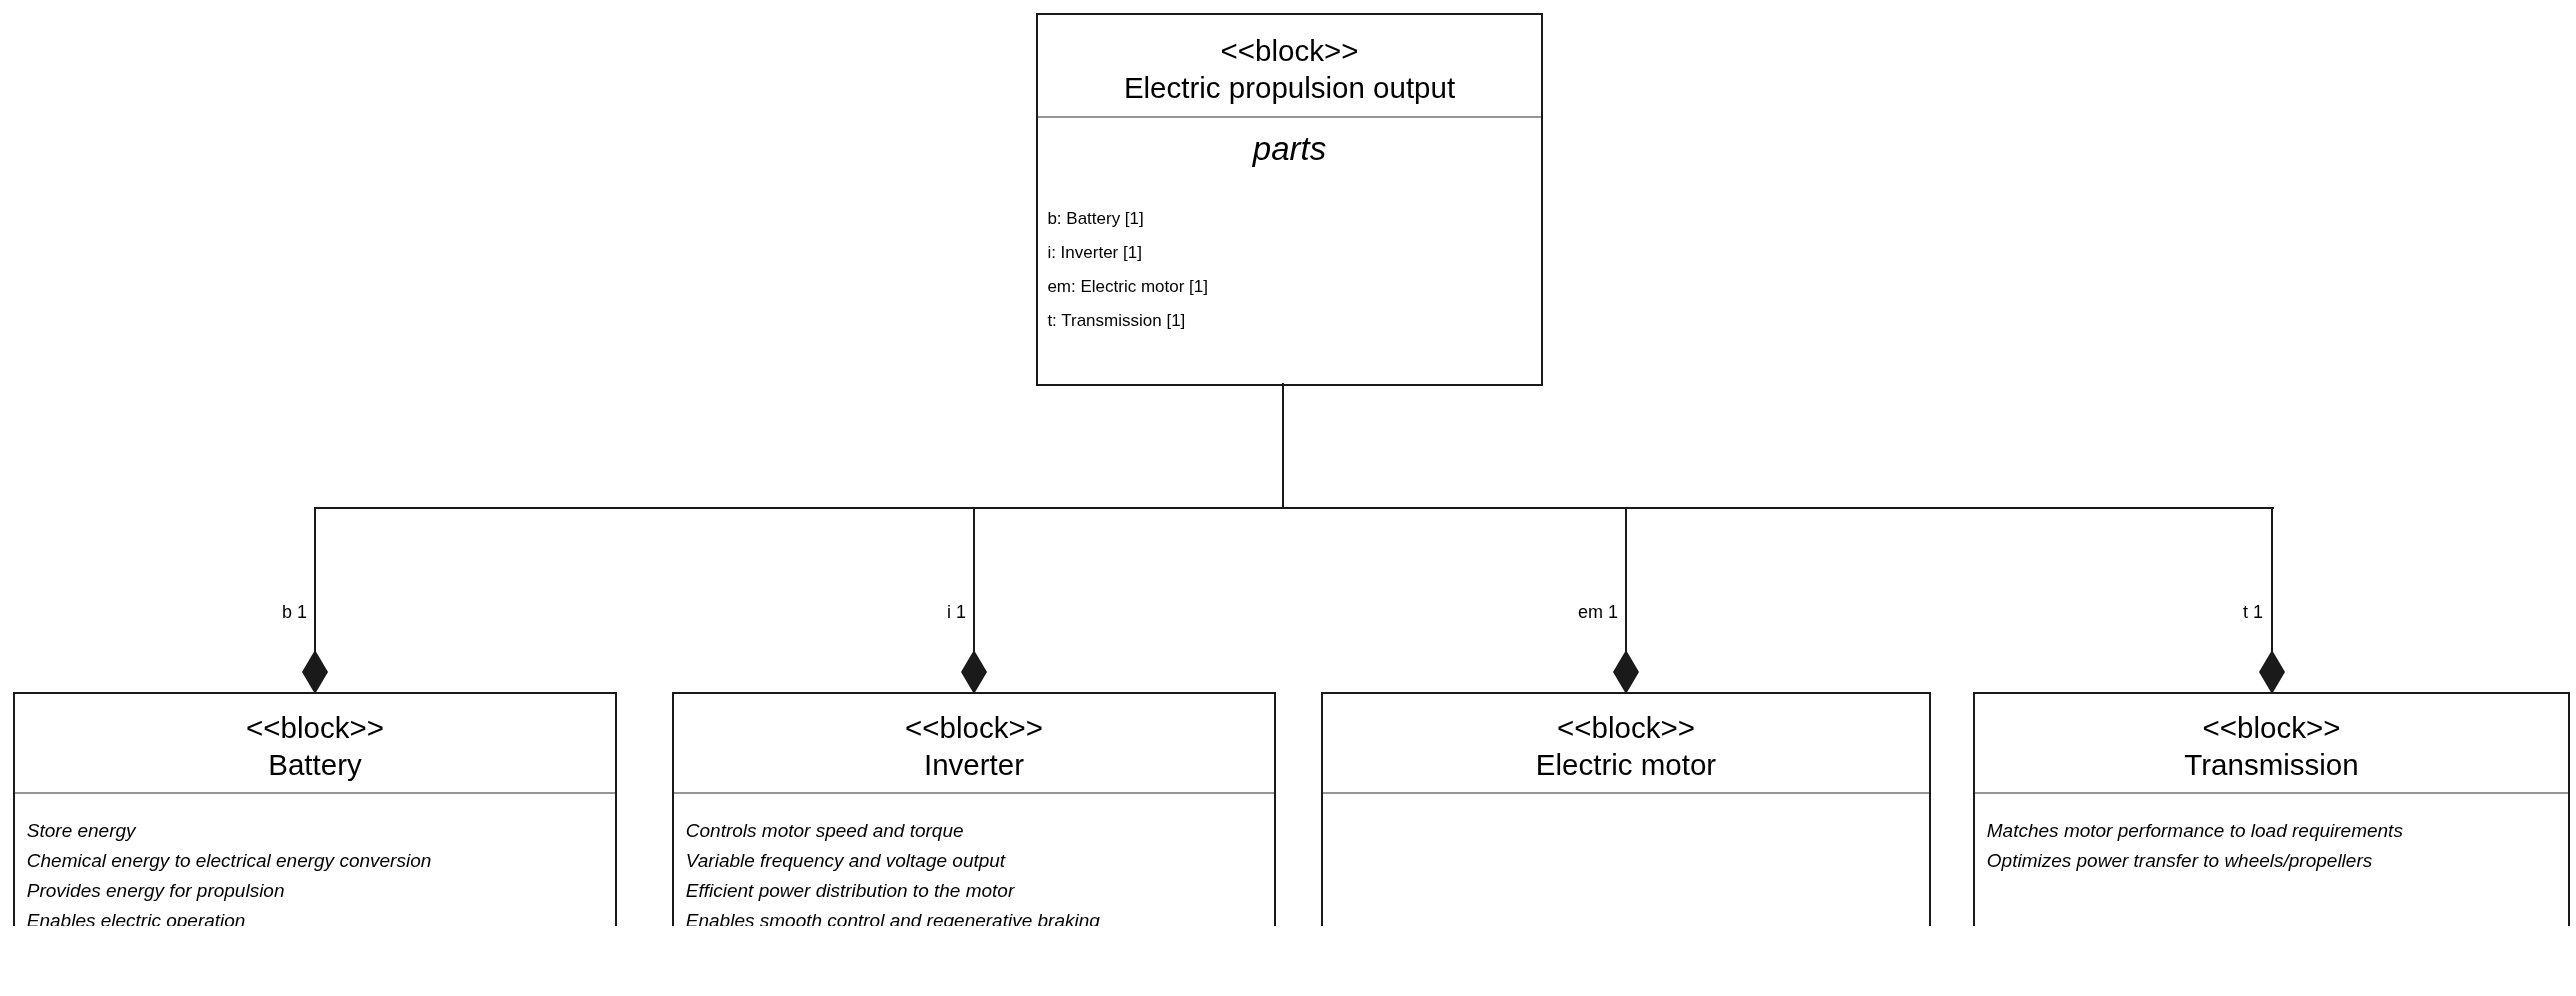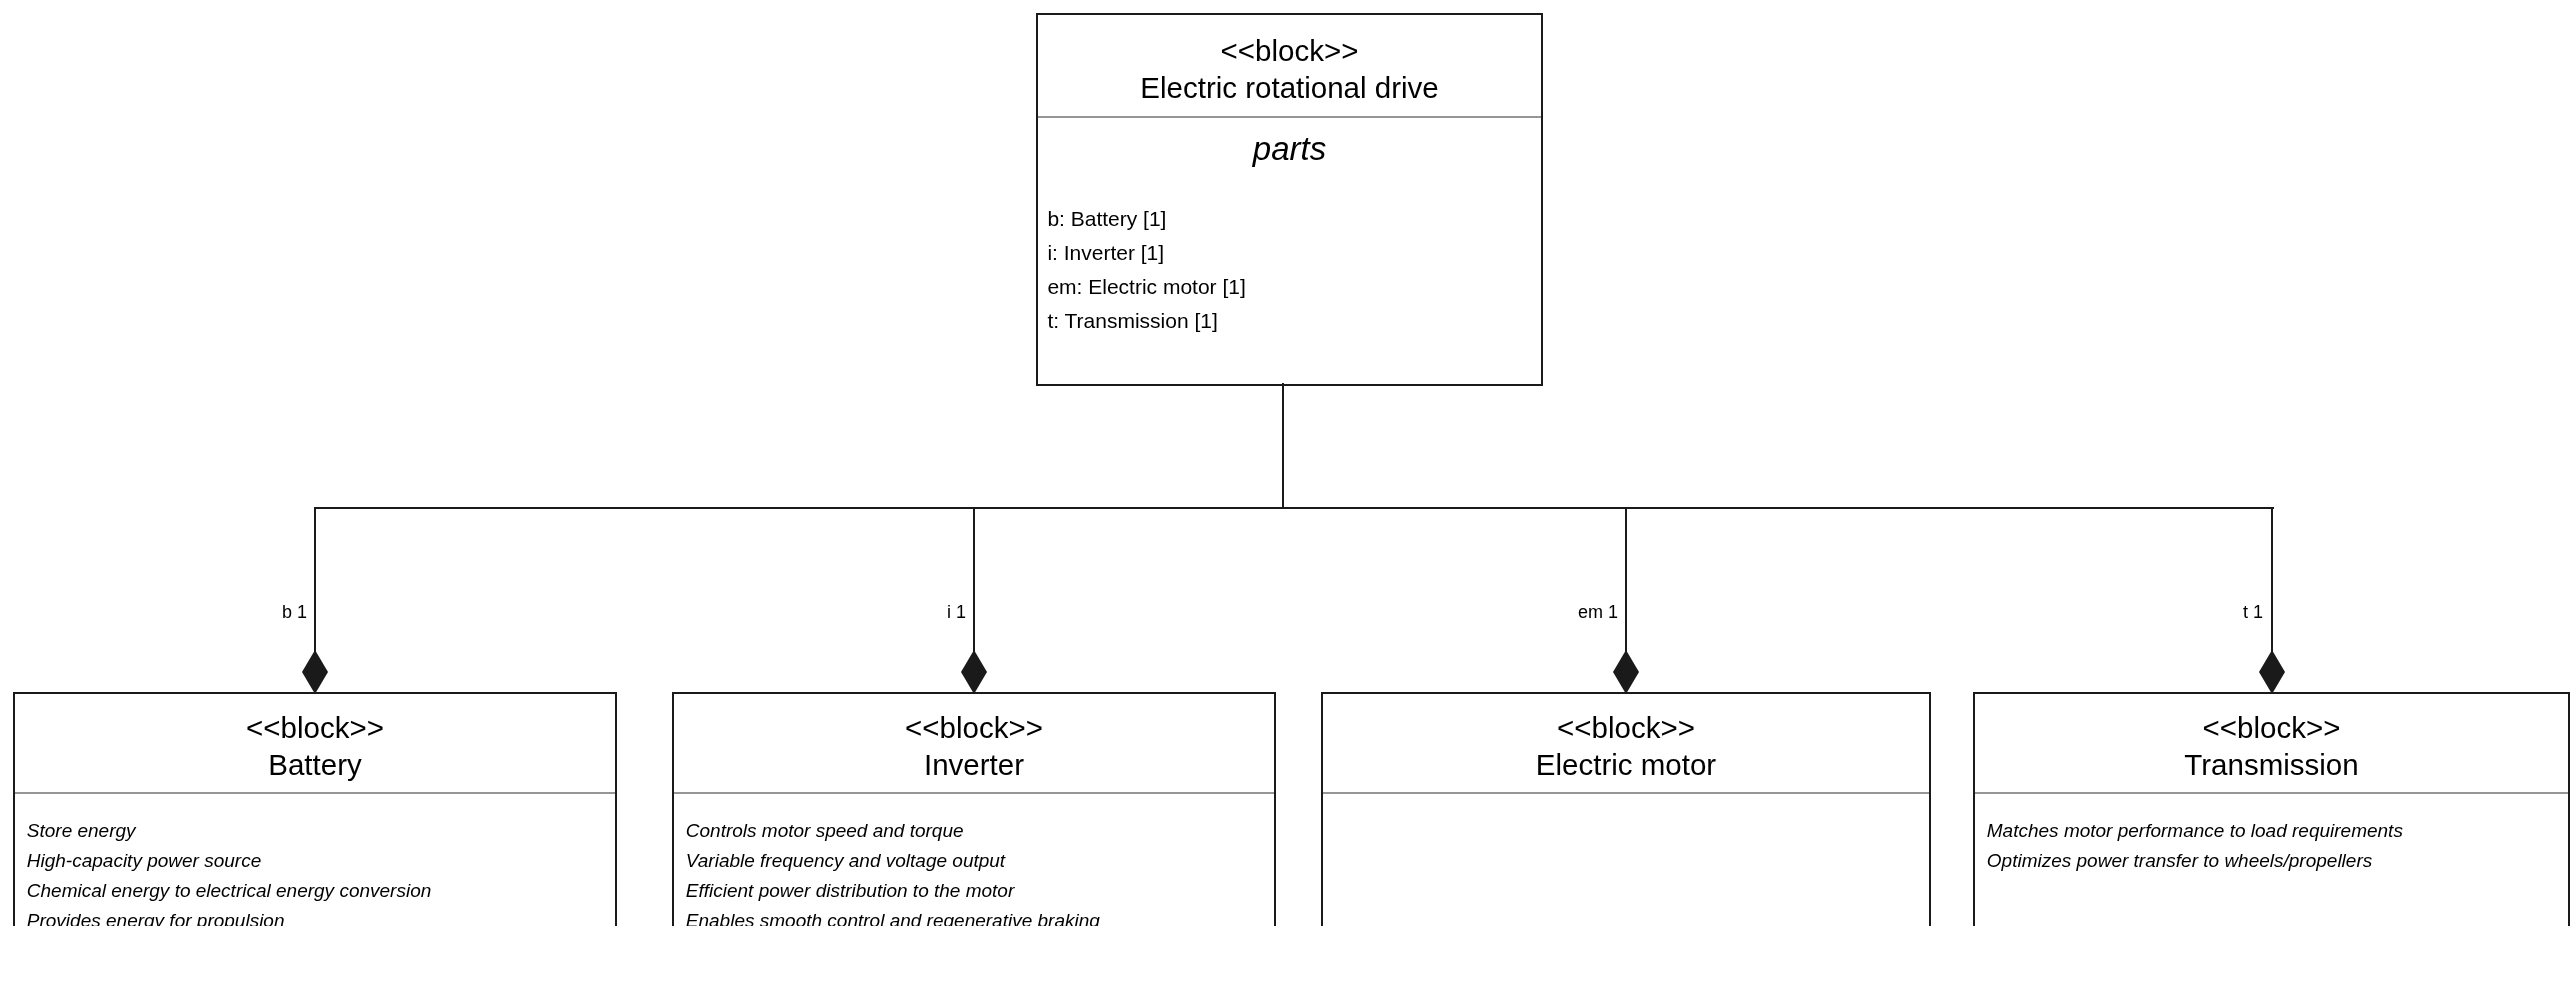"Electric rotational drive" div.block-name { text: rotational drive -> propulsion output }
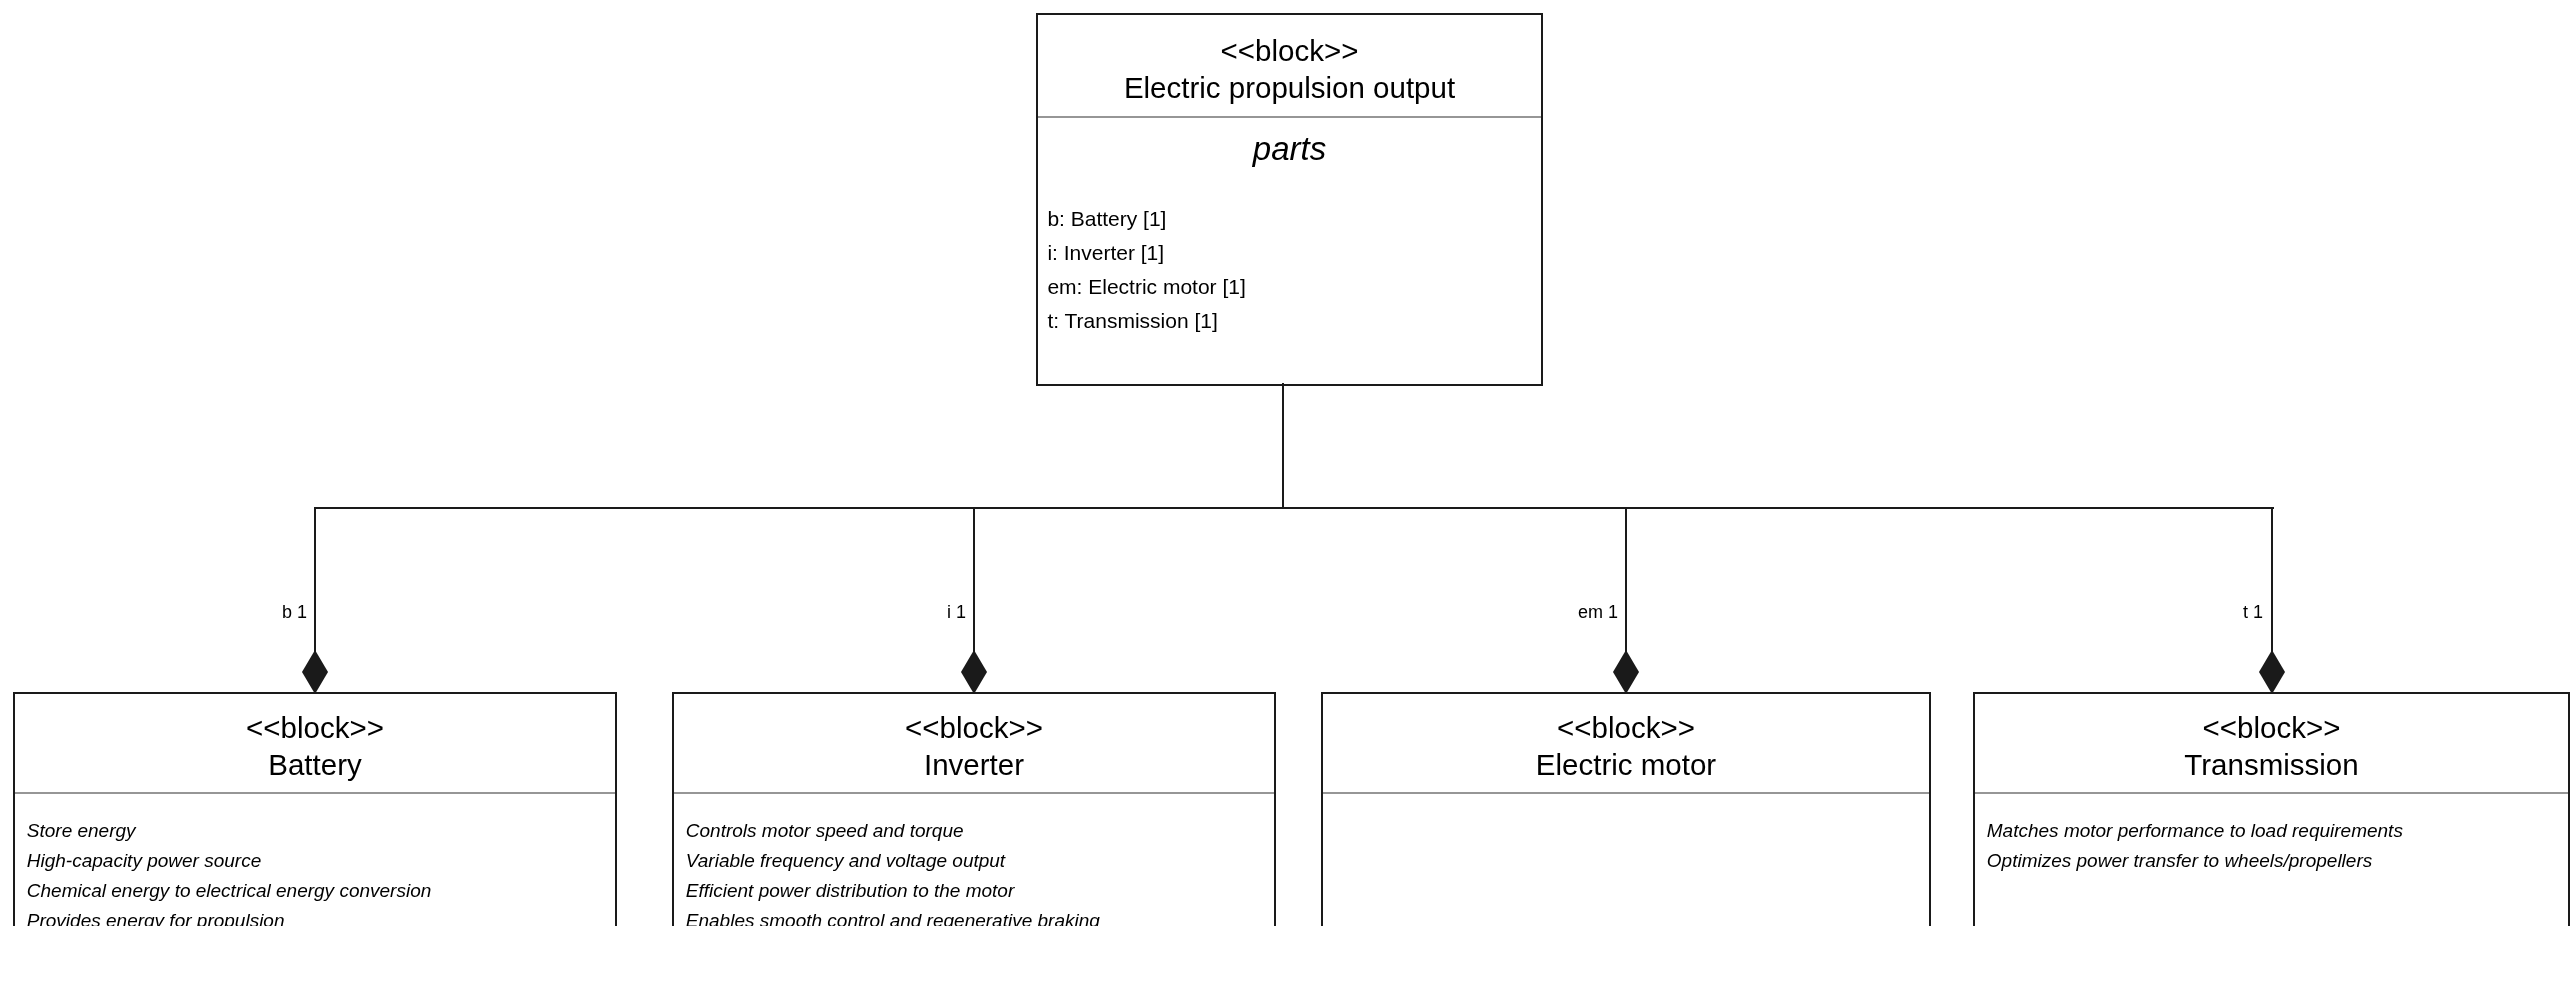"b: Battery [1]" .parts-list { font-size: 21px -> 17px }
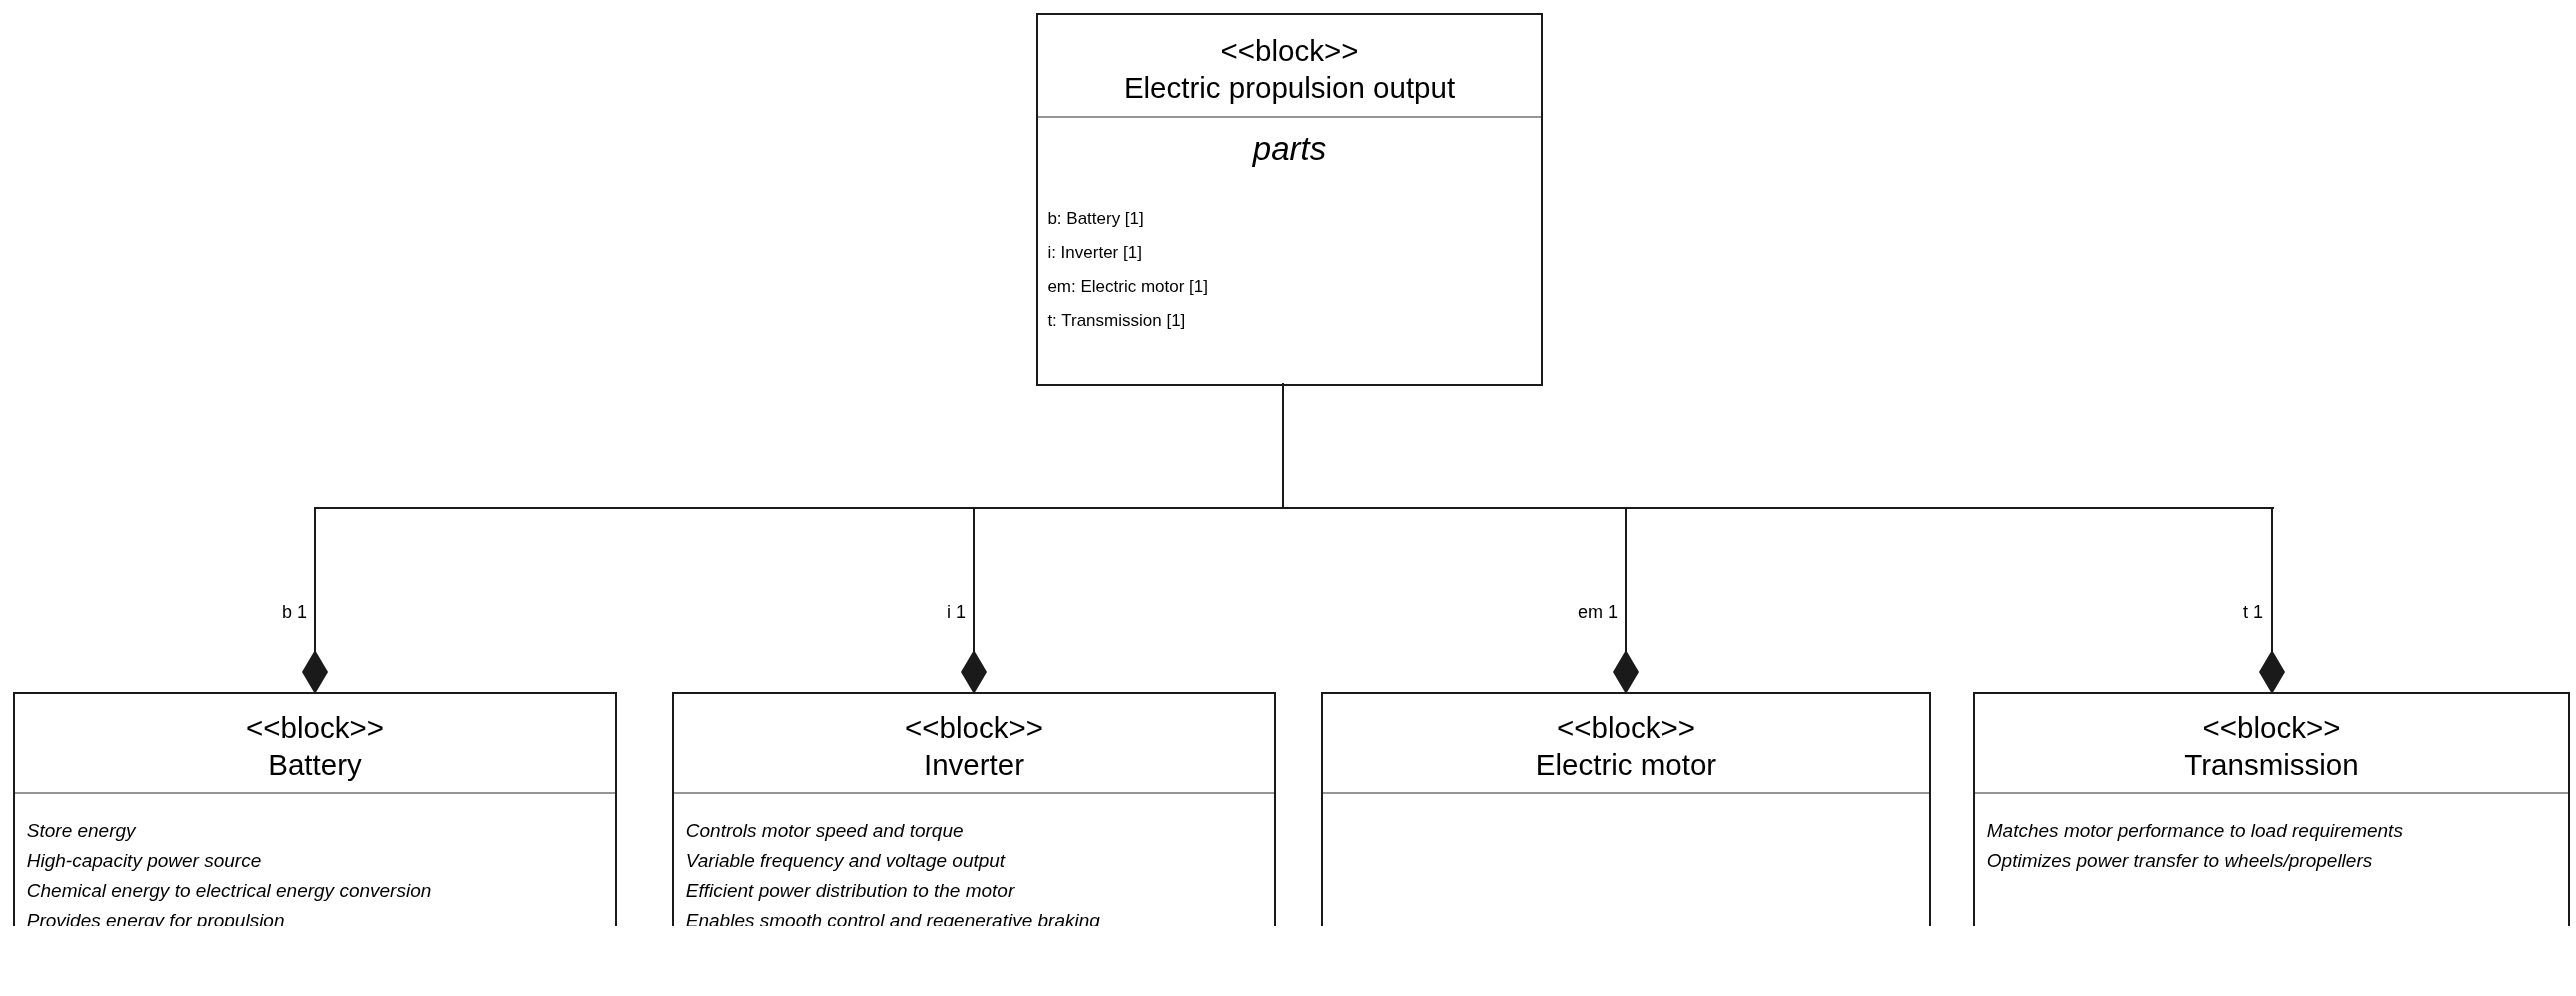"High-capacity power source" div.feature-line { html: <div>High-capacity power source</div> -> none }
